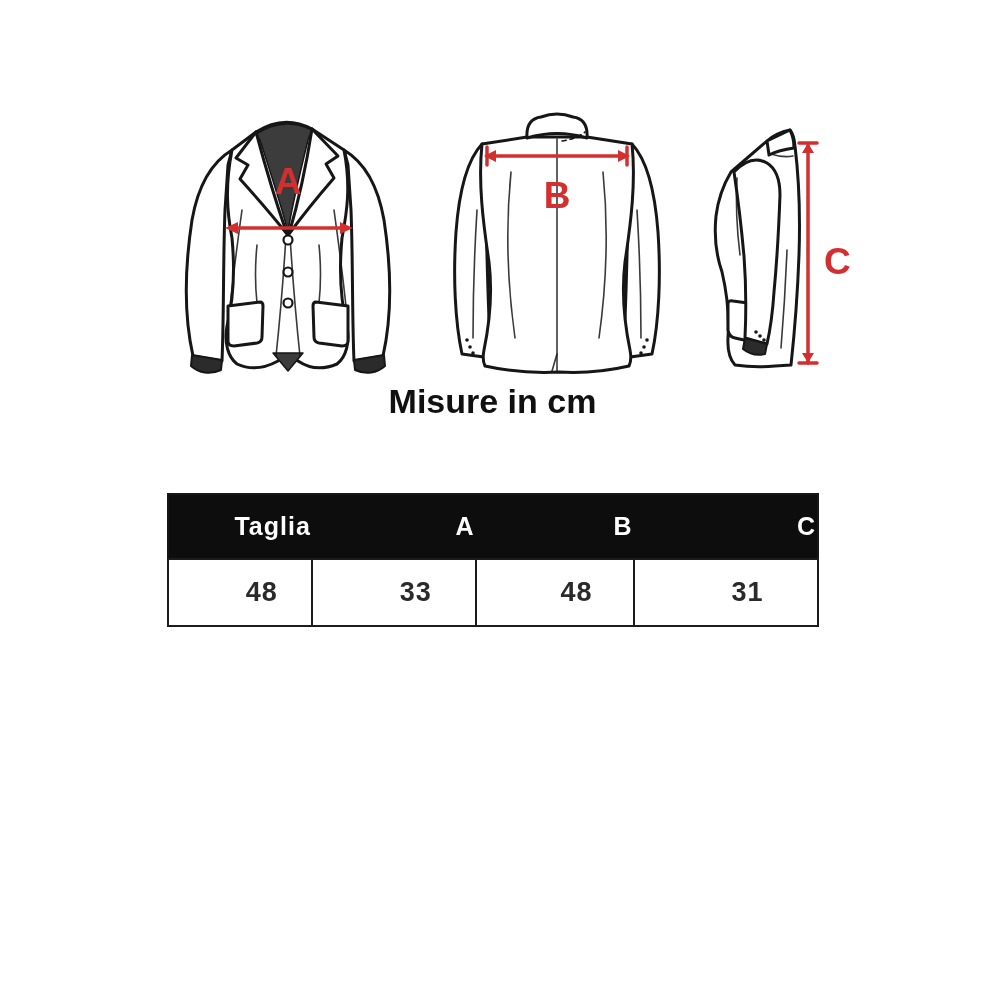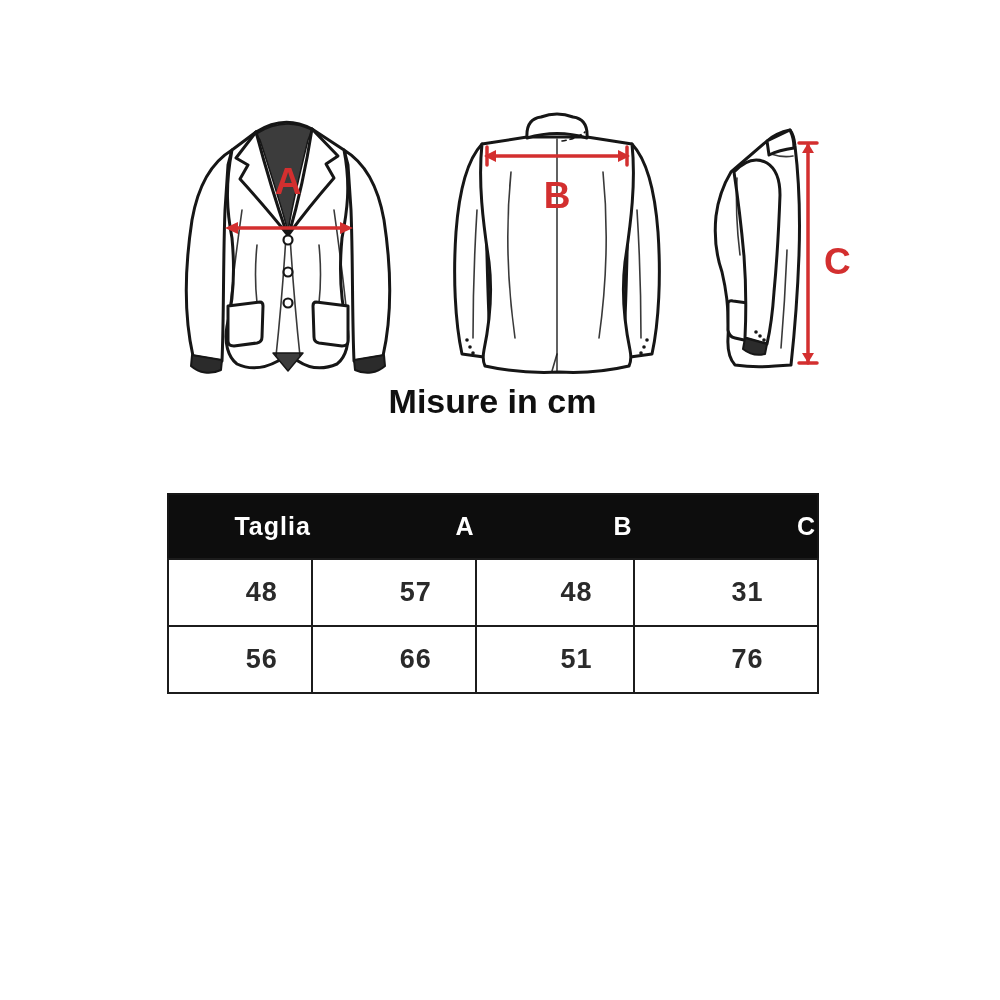"57" td { text: 57 -> 33 }
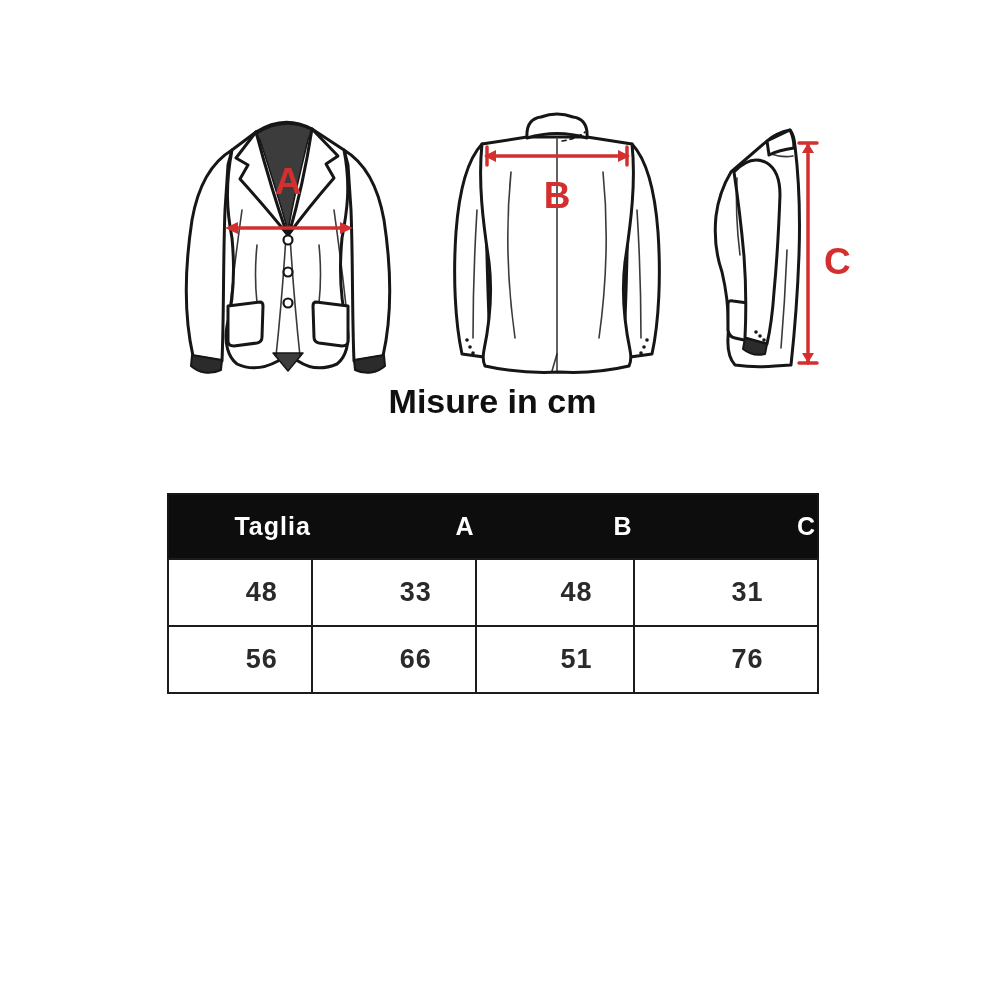"56" tr { html: <tr> <td>56</td> <td>66</td> <td>51</td> <td>76</td> </tr> -> none }
